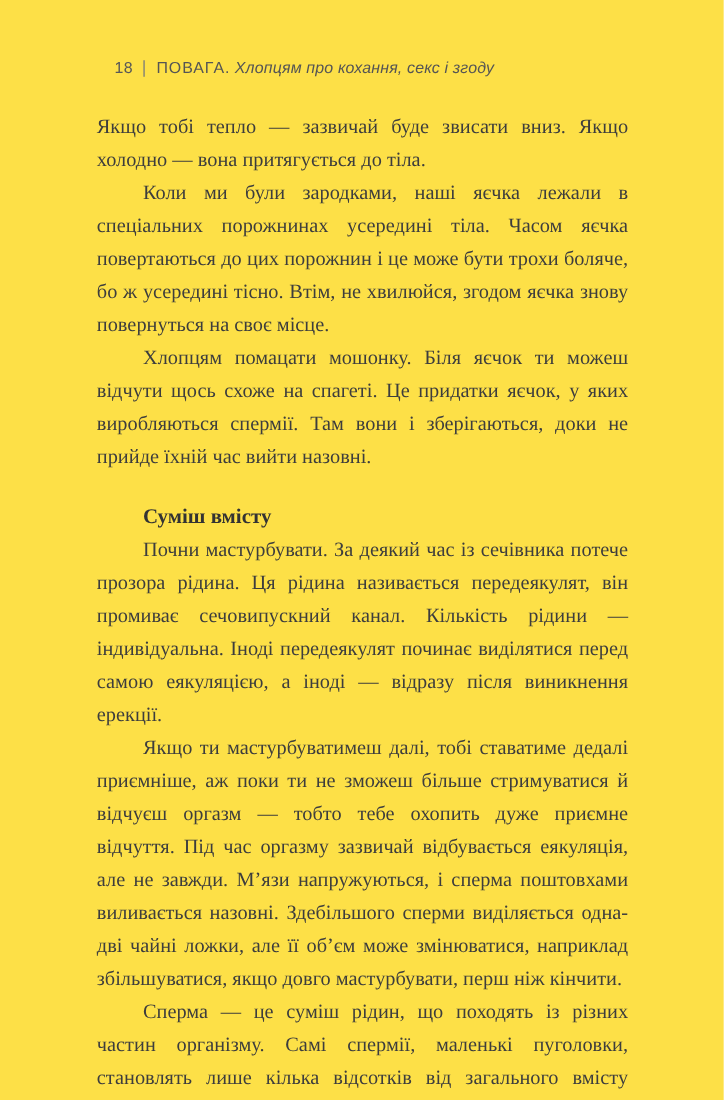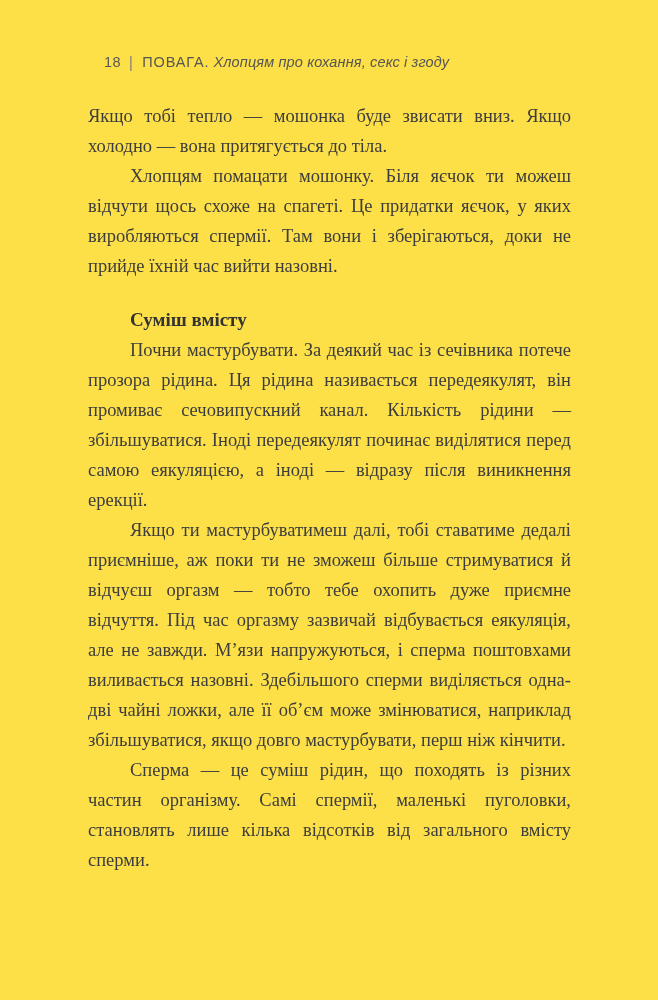"Якщо тобі тепло — мошонка" p.no-indent { text: мошонка -> зазвичай }
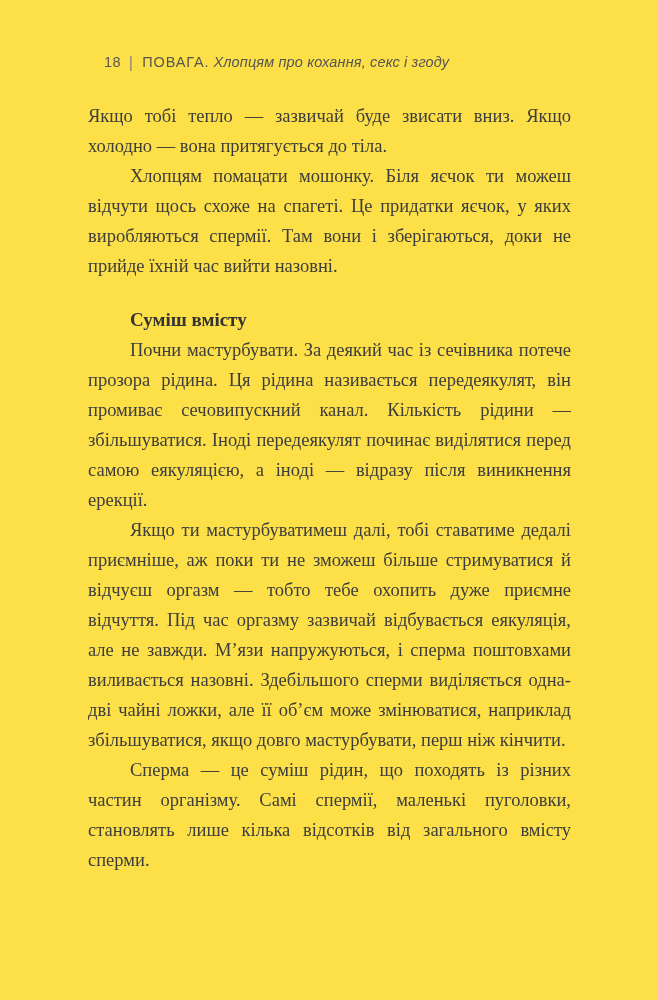"Коли ми були зародками, наші" p { html: none -> <p>Коли ми були зародками, наші яєчка лежали в спеціальних порожнинах усередині тіла. Часом яєчка повертаються до цих порожнин і це може бути трохи боляче, бо ж усередині тісно. Втім, не хвилюйся, згодом яєчка знову повернуться на своє місце.</p> }
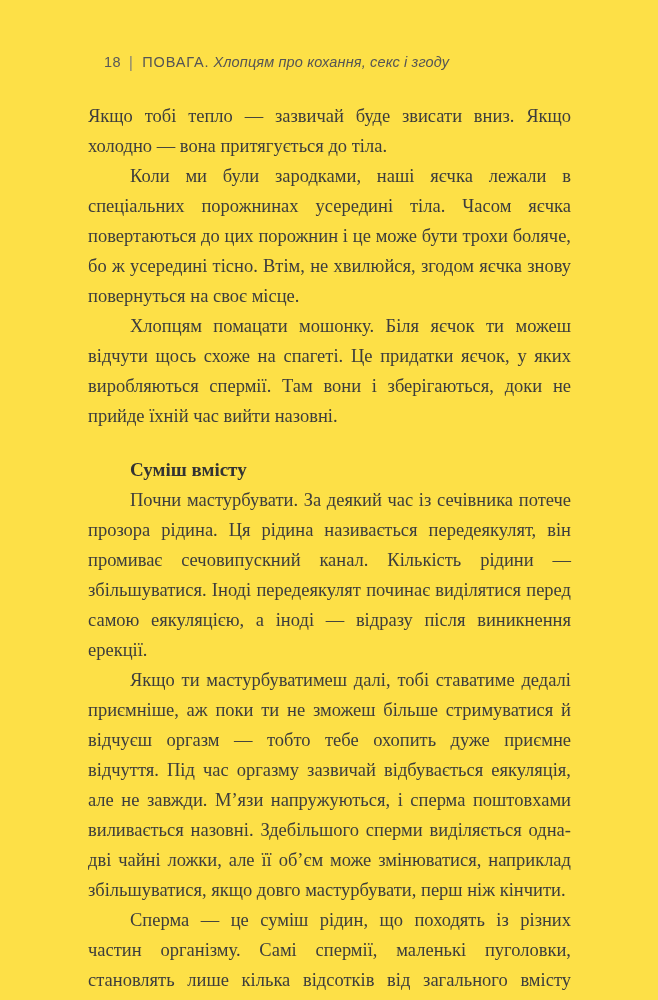"Почни мастурбувати. За деякий час" p { text: збільшуватися -> індивідуальна }
